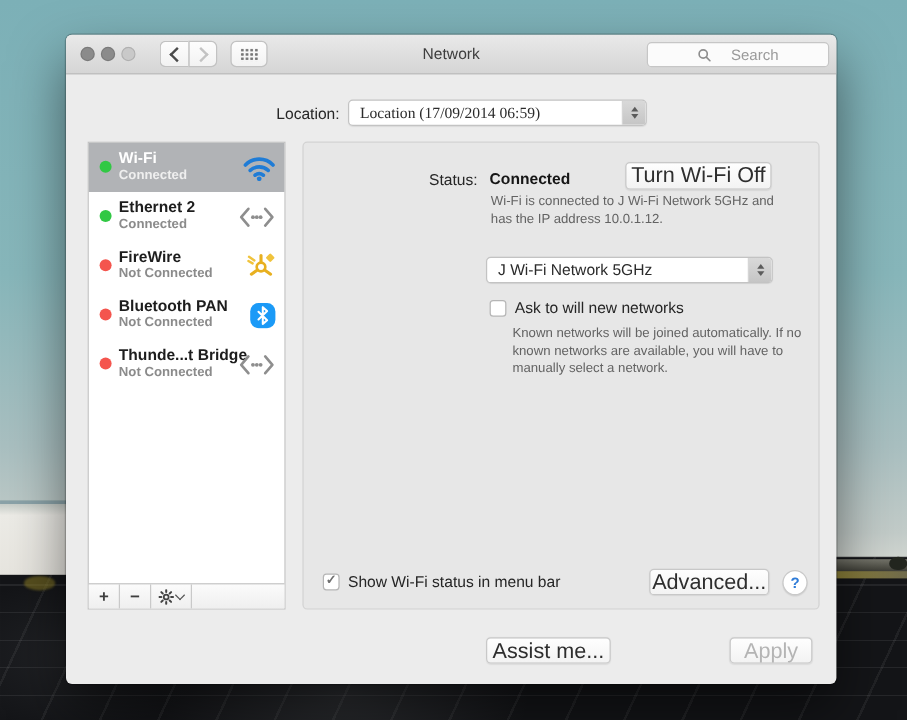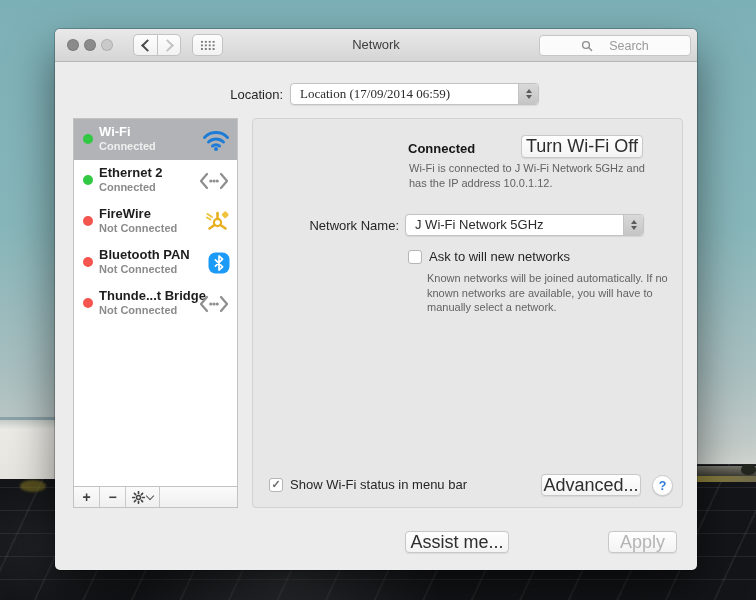"Status:" div.p-label { html: none -> <div>Status:</div> }
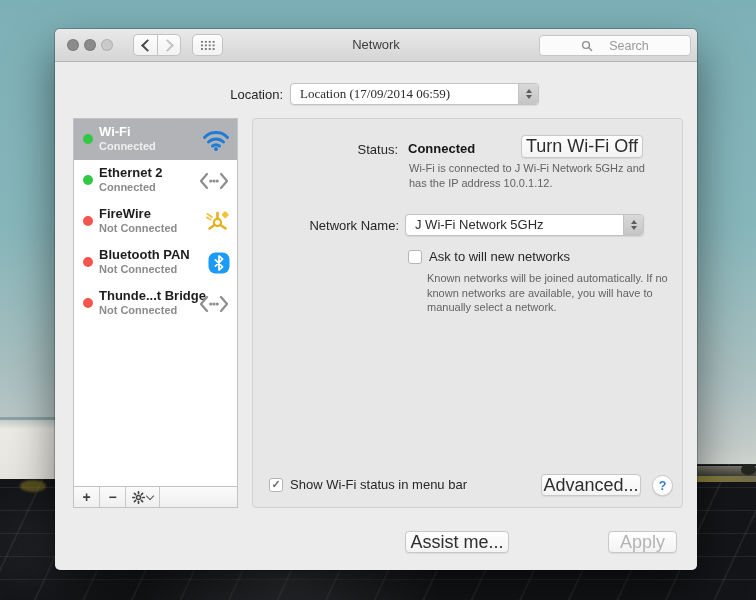"Network Name:" div.p-label { html: <div>Network Name:</div> -> none }
